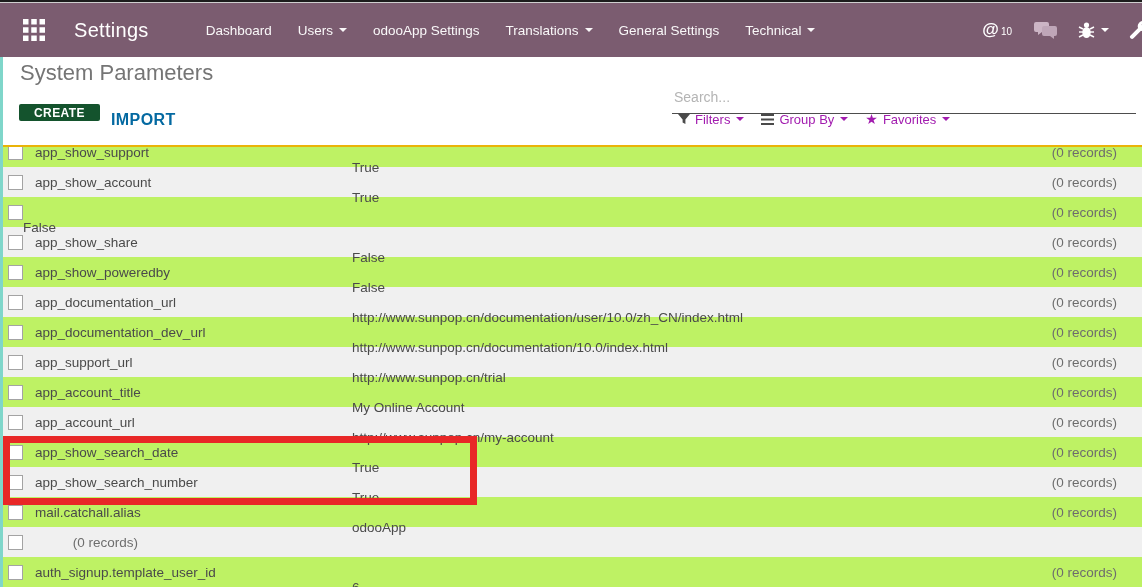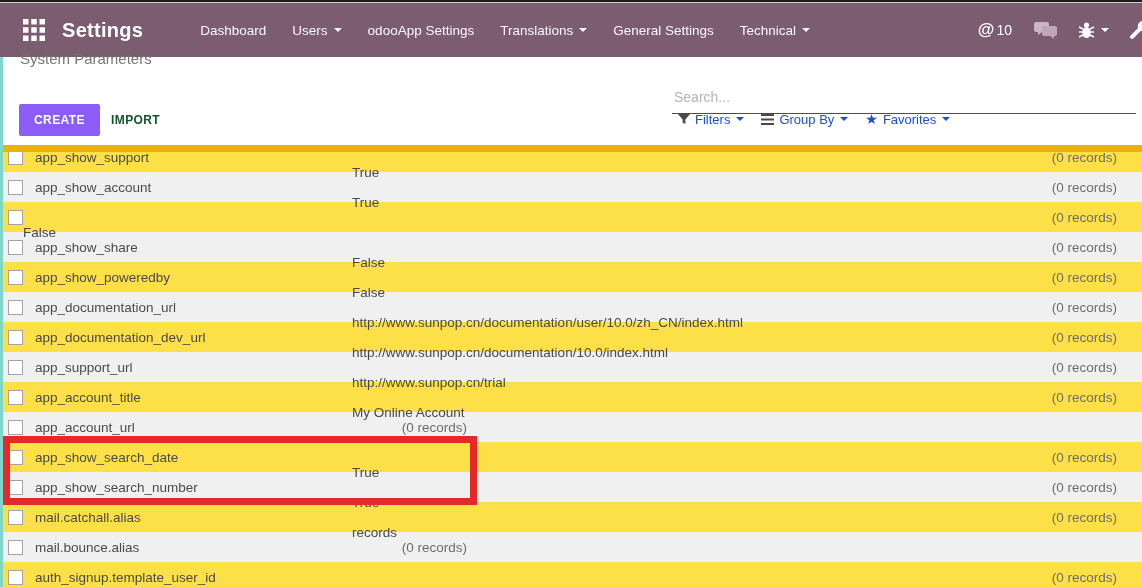"Settings" .app-name { font-weight: bold -> normal; margin-left: 8px -> 20px }
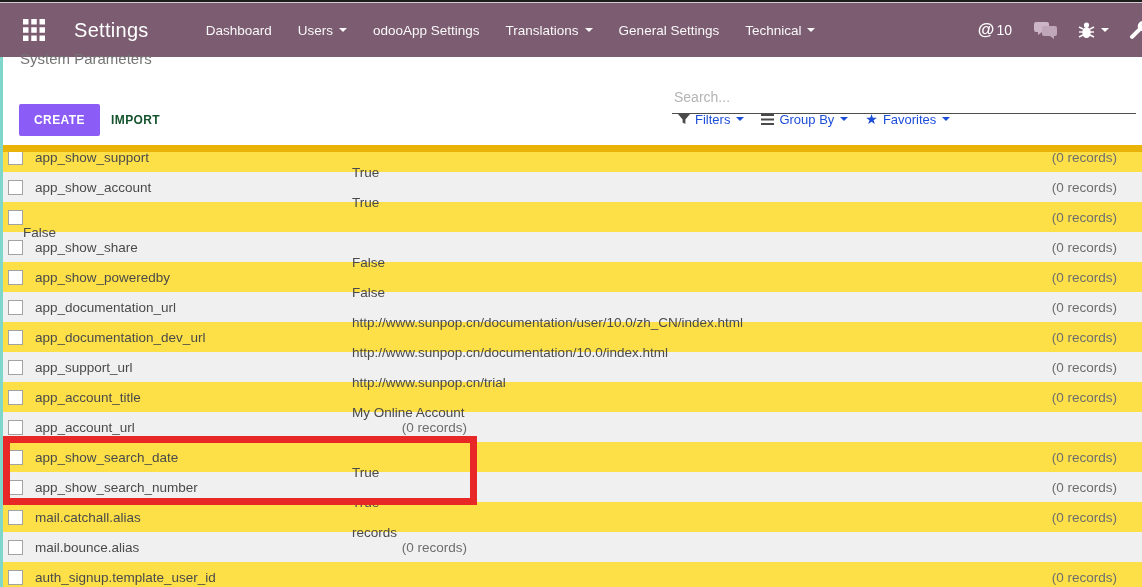"10" .at-count { font-size: 14px -> 10px }
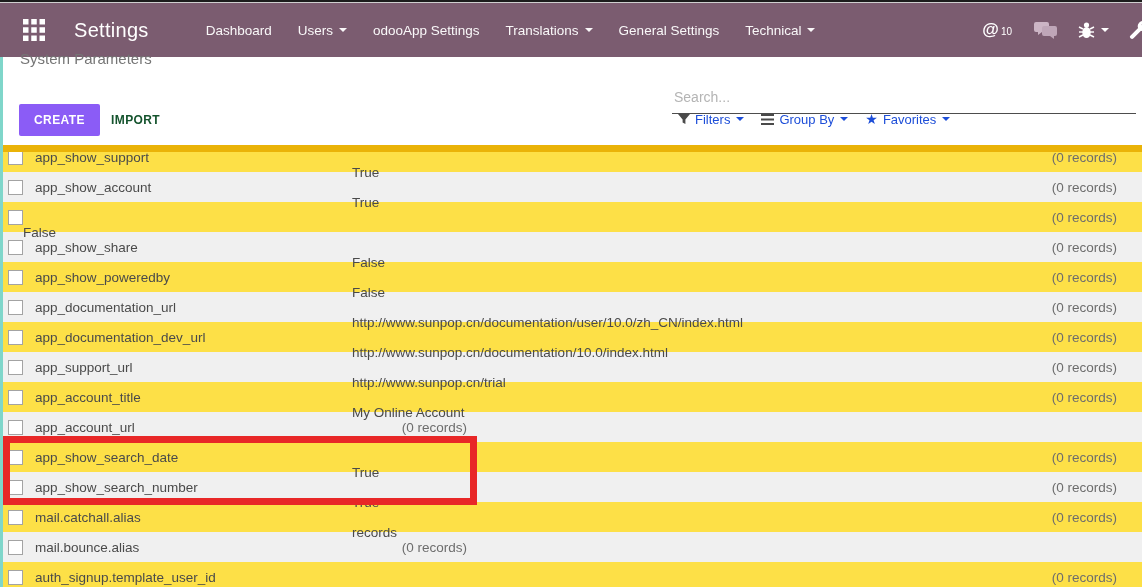"System Parameters" .page-title { font-size: 15px -> 22px; top: 50px -> 60px }
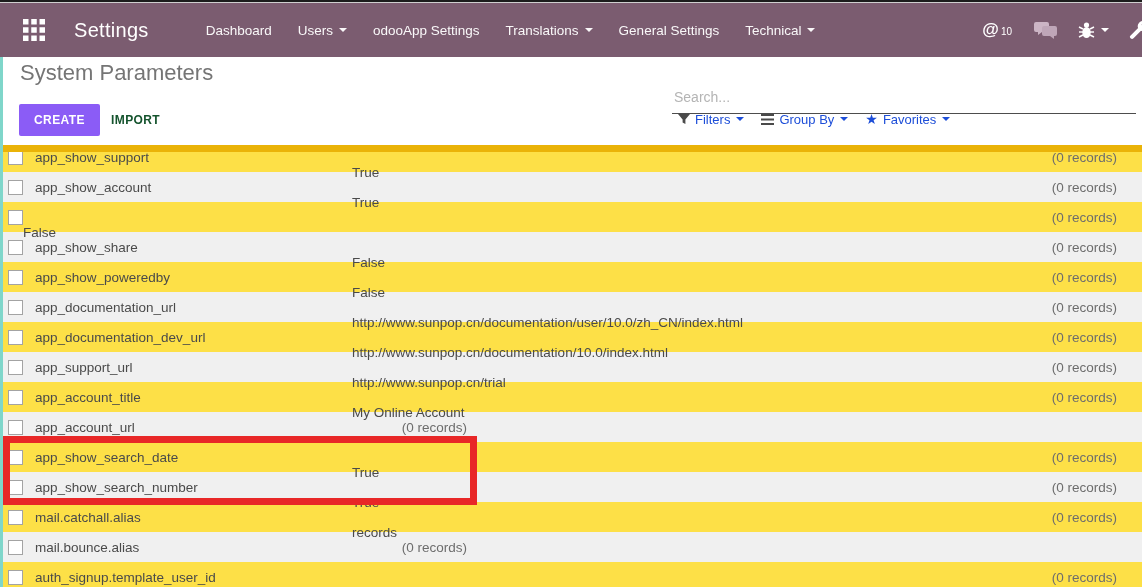"CREATE" .btn-create { background: #8b5cf6 -> #14532d; height: 32px -> 17px }
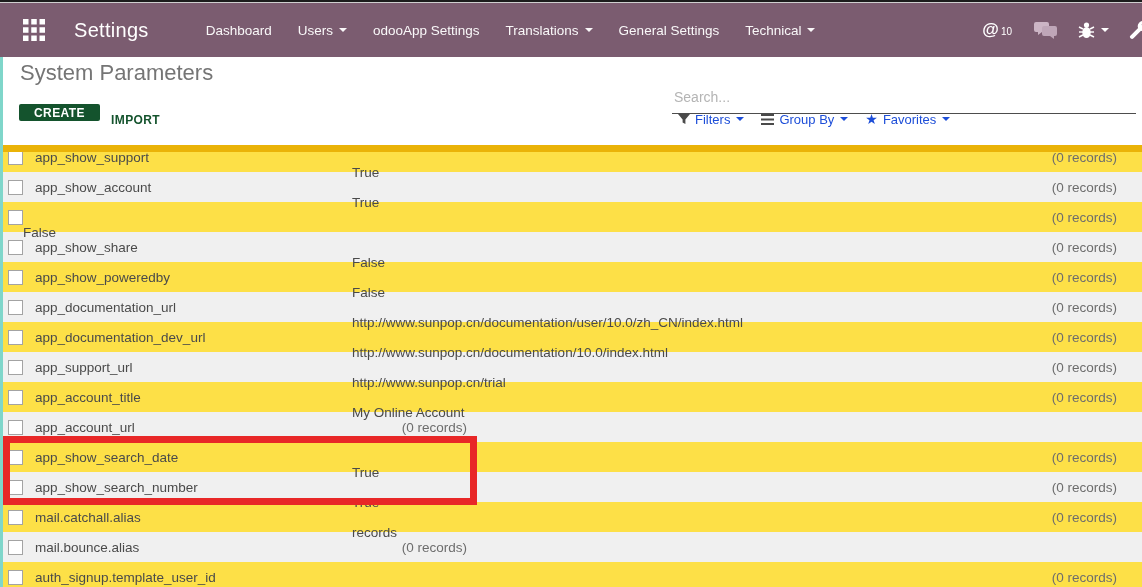"IMPORT" .btn-import { color: #14532d -> #0369a1; font-size: 12px -> 16px }
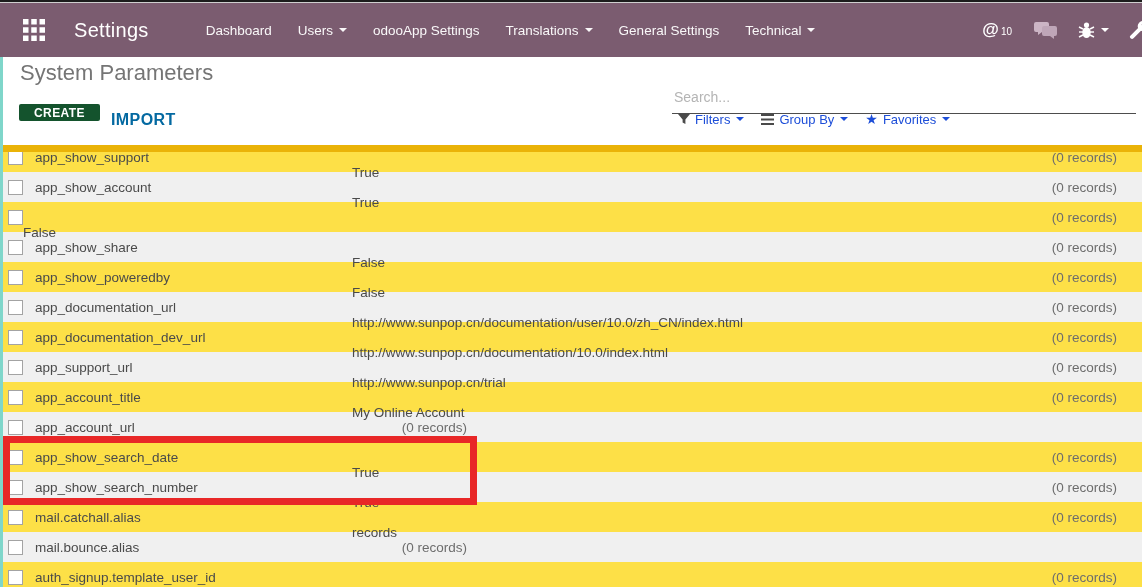"Filters" .filter-bar { color: #1d4ed8 -> #a21caf }
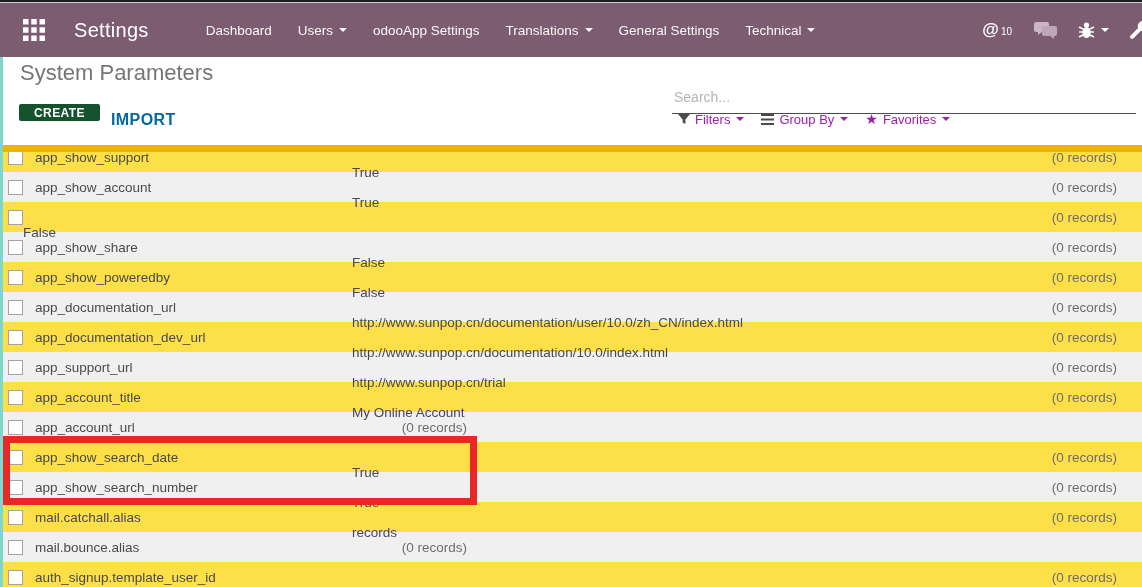"app_show_support" .table-wrap { background: #fde047 -> #bef264; border-top: 7px solid #eab308 -> 2px solid #eab308 }
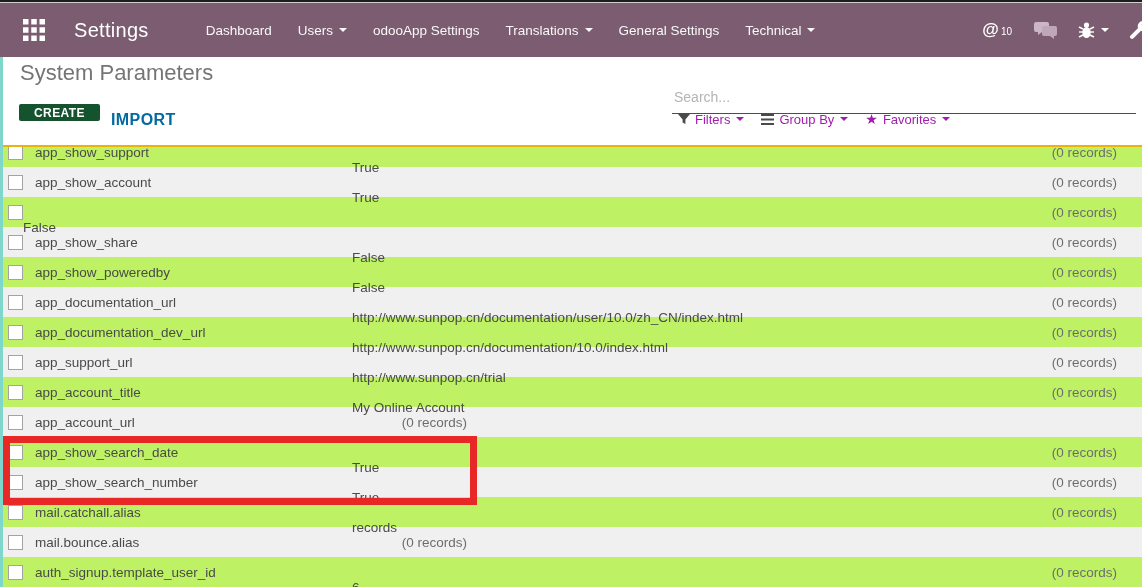"http://www.sunpop.cn/my-account" div.cell-value { html: none -> <div>http://www.sunpop.cn/my-account</div> }
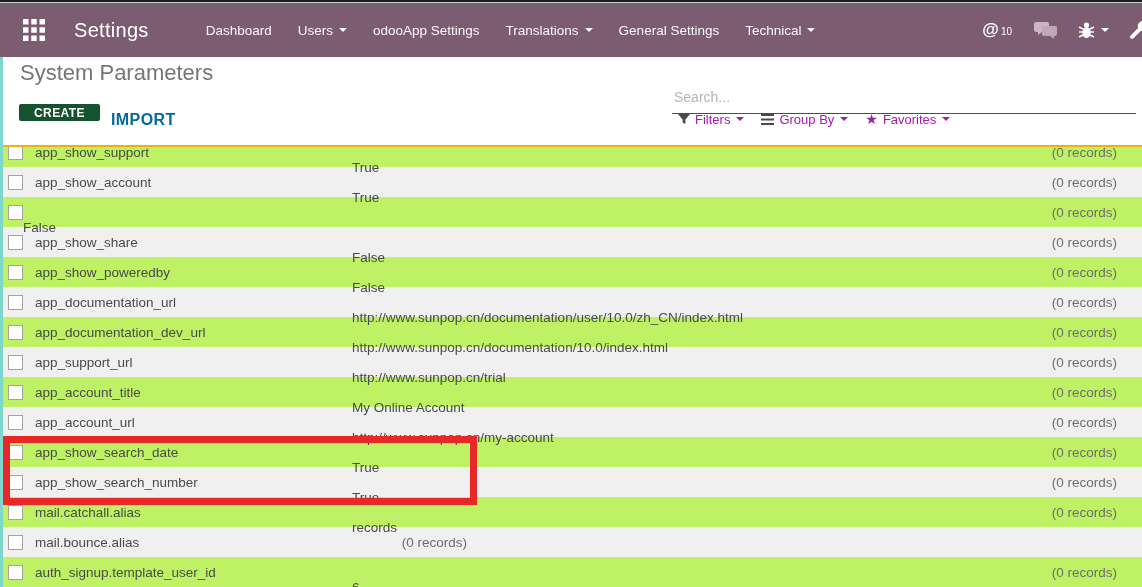"records" div.cell-value { text: records -> odooApp }
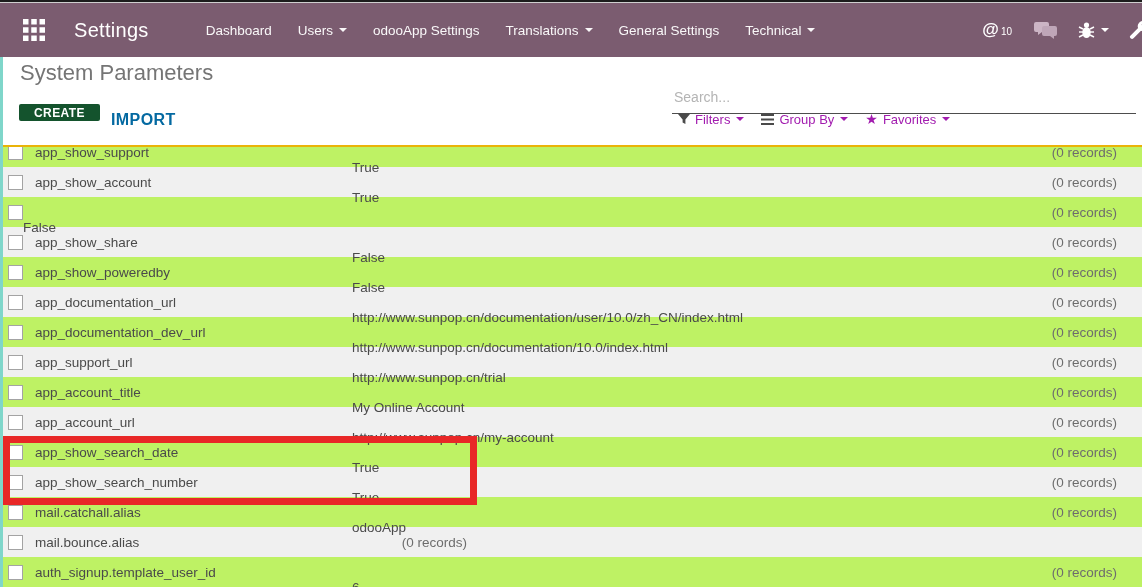"mail.bounce.alias" div.cell-key { html: <div>mail.bounce.alias</div> -> none }
